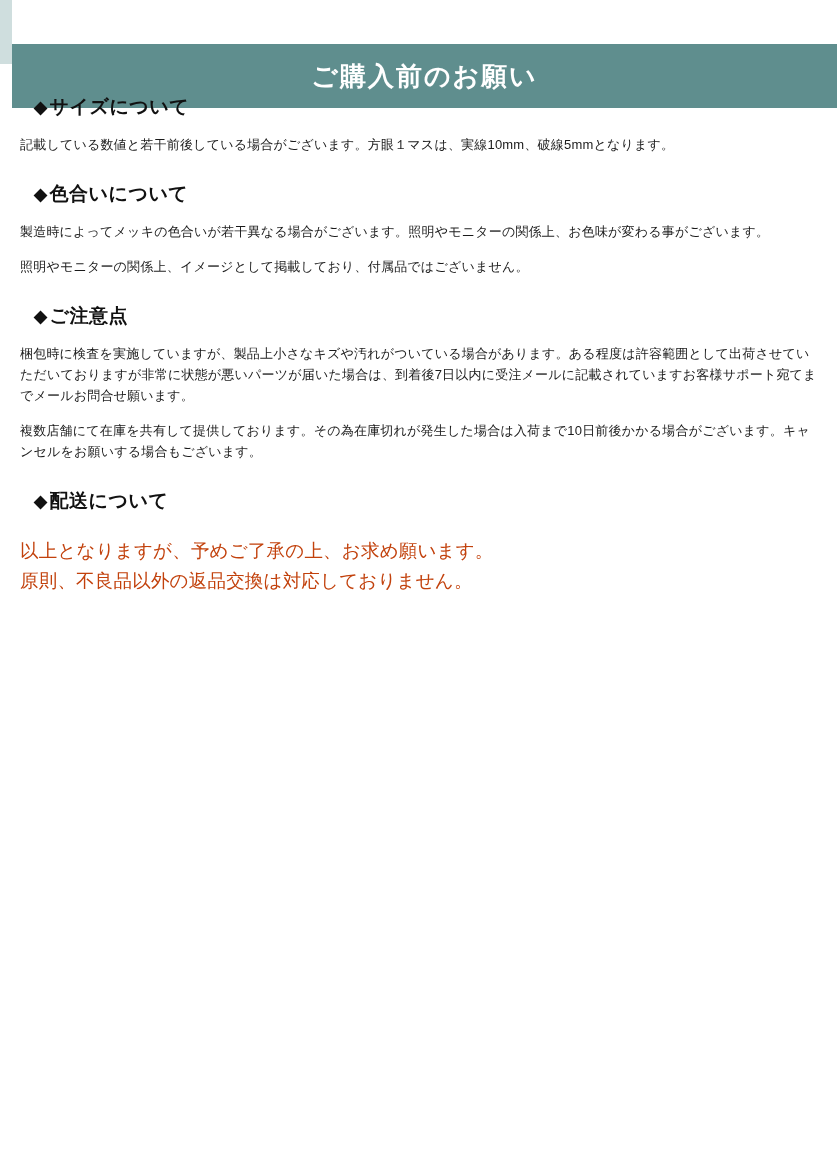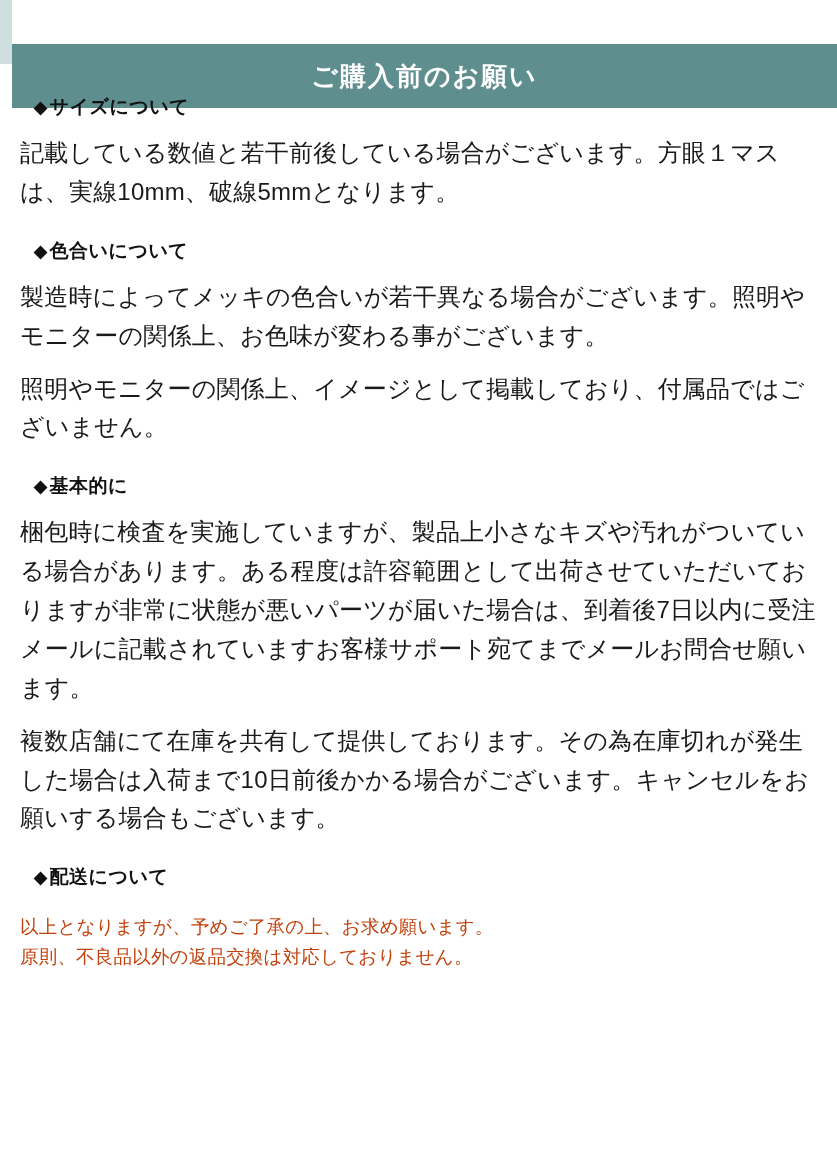"記載している数値と若干前後している場合がございます。方眼１マスは、実線10mm、" .section-body { font-size: 24px -> 13px }
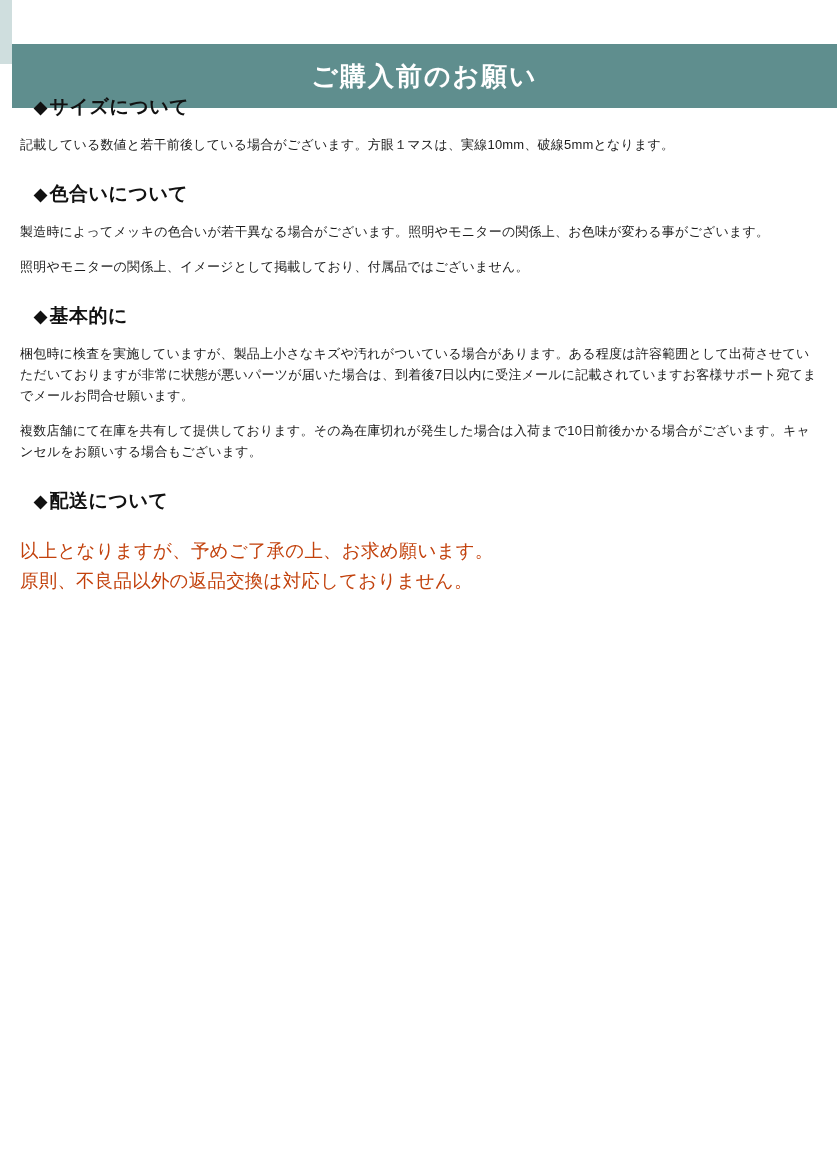"基本的に" span { text: 基本的に -> ご注意点 }
